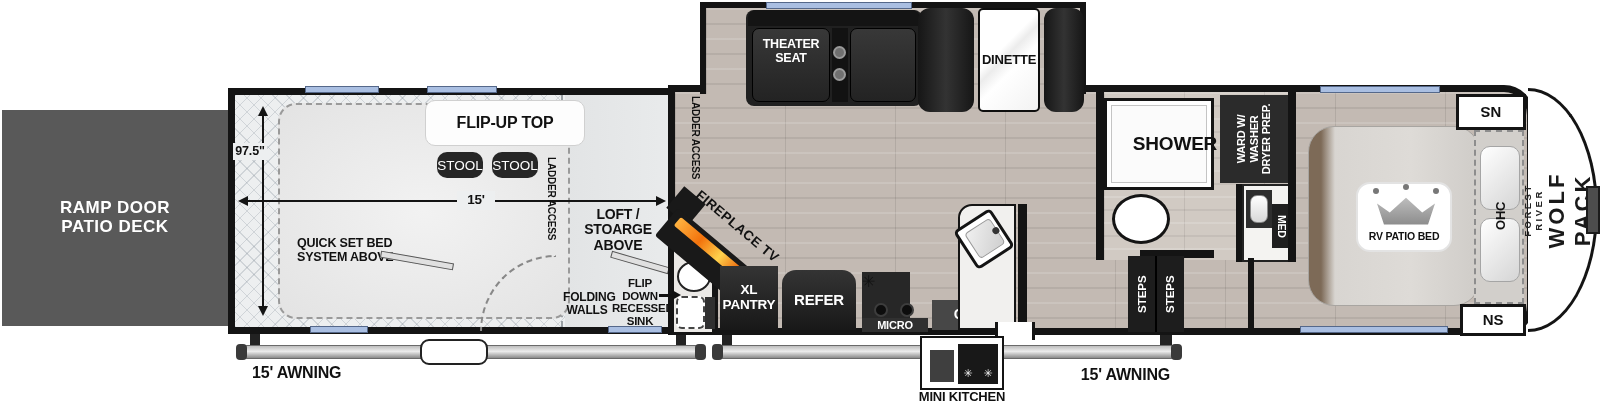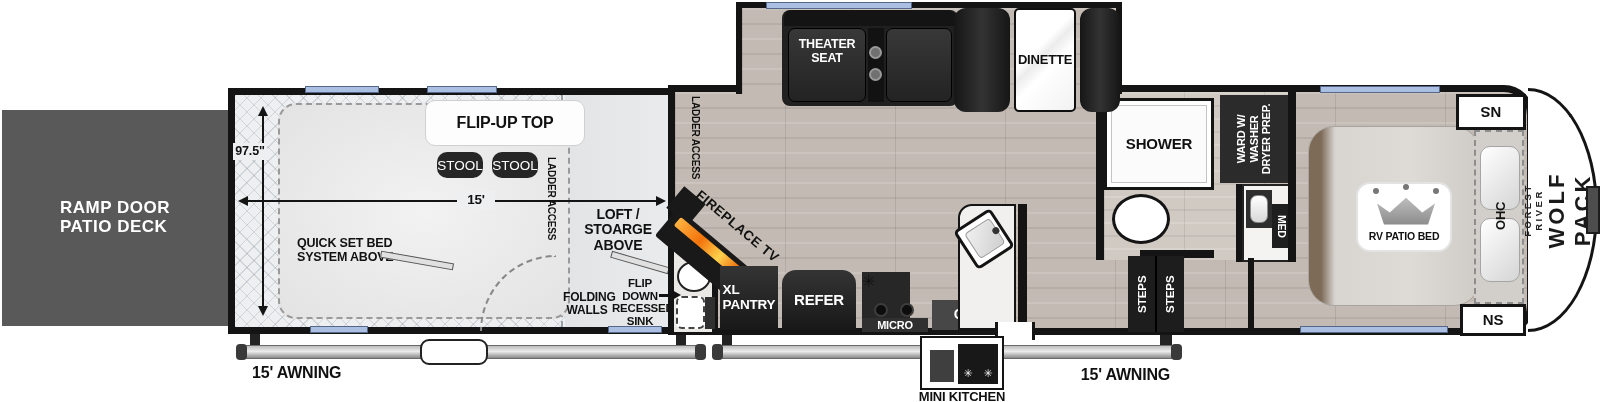"THEATER" [data-name="slideout-room"] { left: 736px -> 700px }
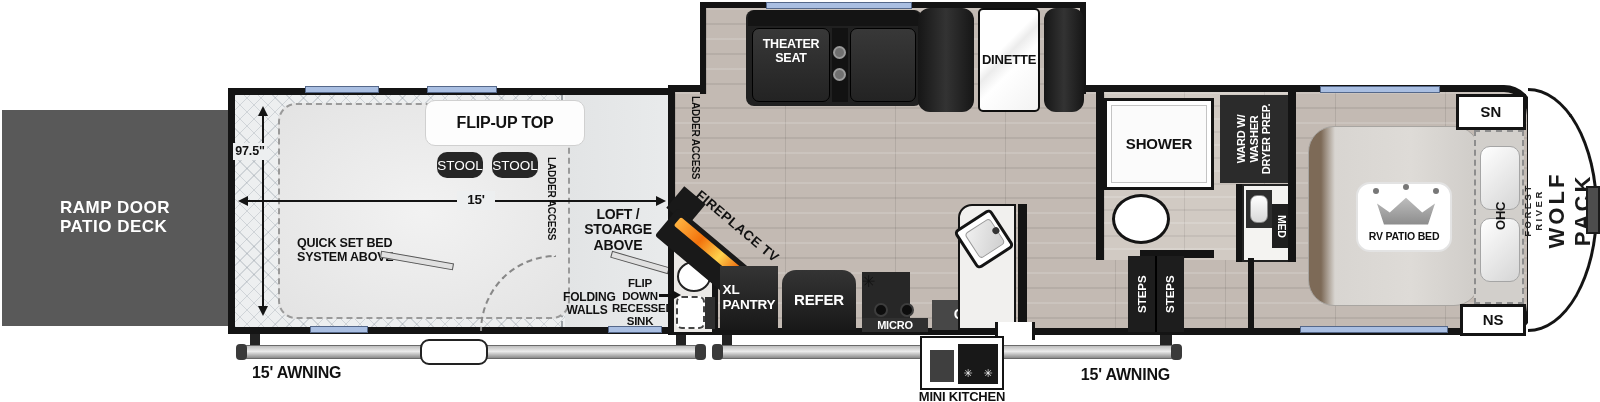"DINETTE" .ctr { text-align: none -> center }
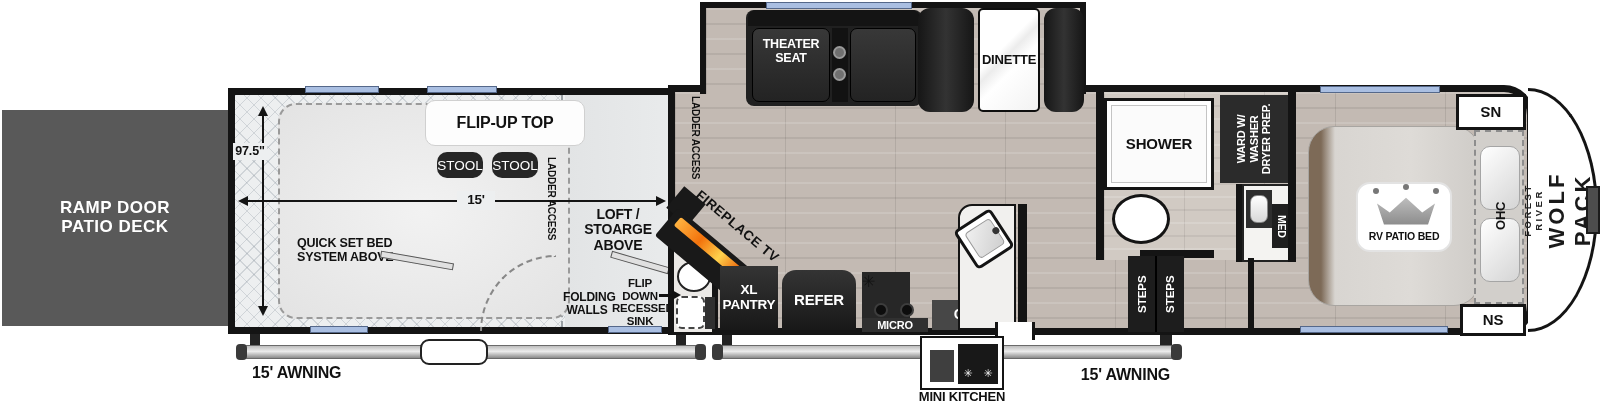"SHOWER" [data-name="shower-label"] { font-size: 15px -> 19px; left: 0 -> 16px }
